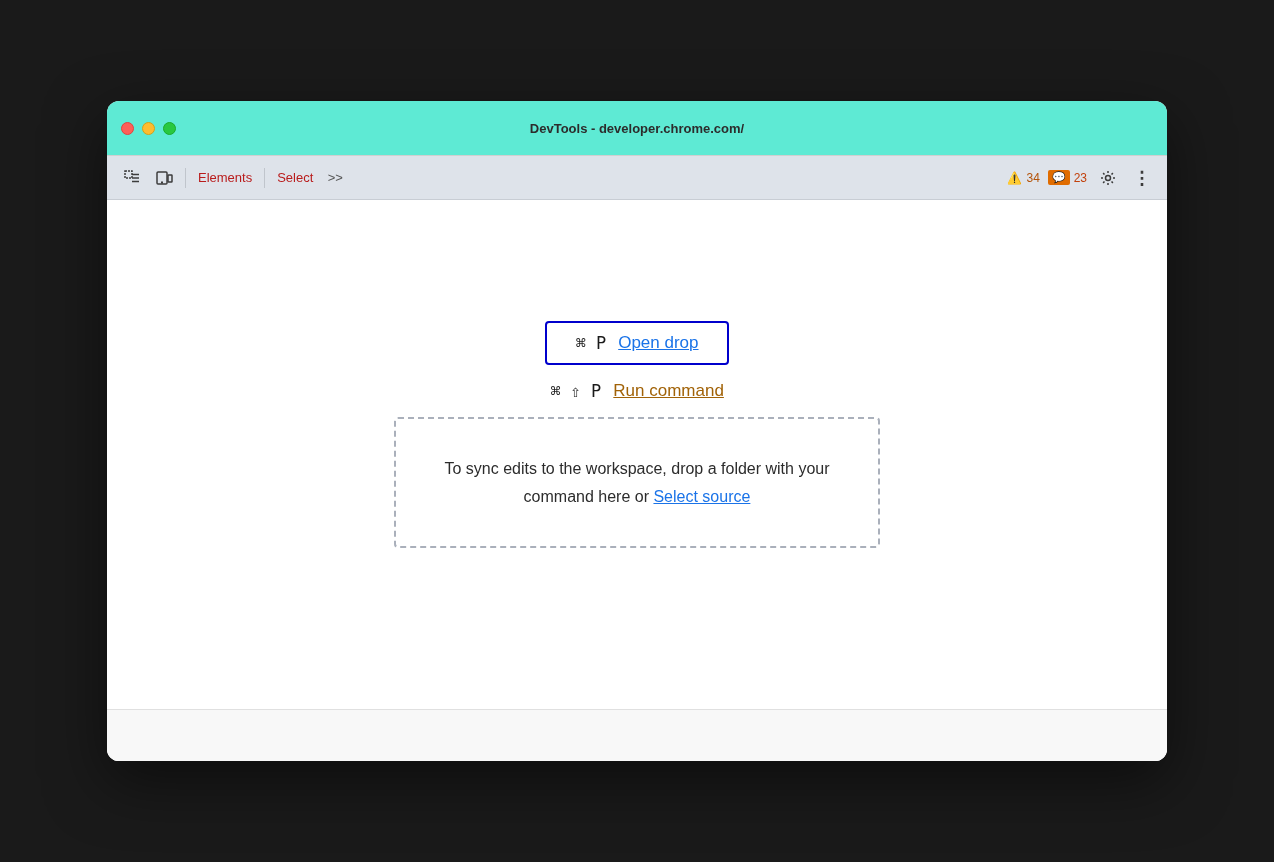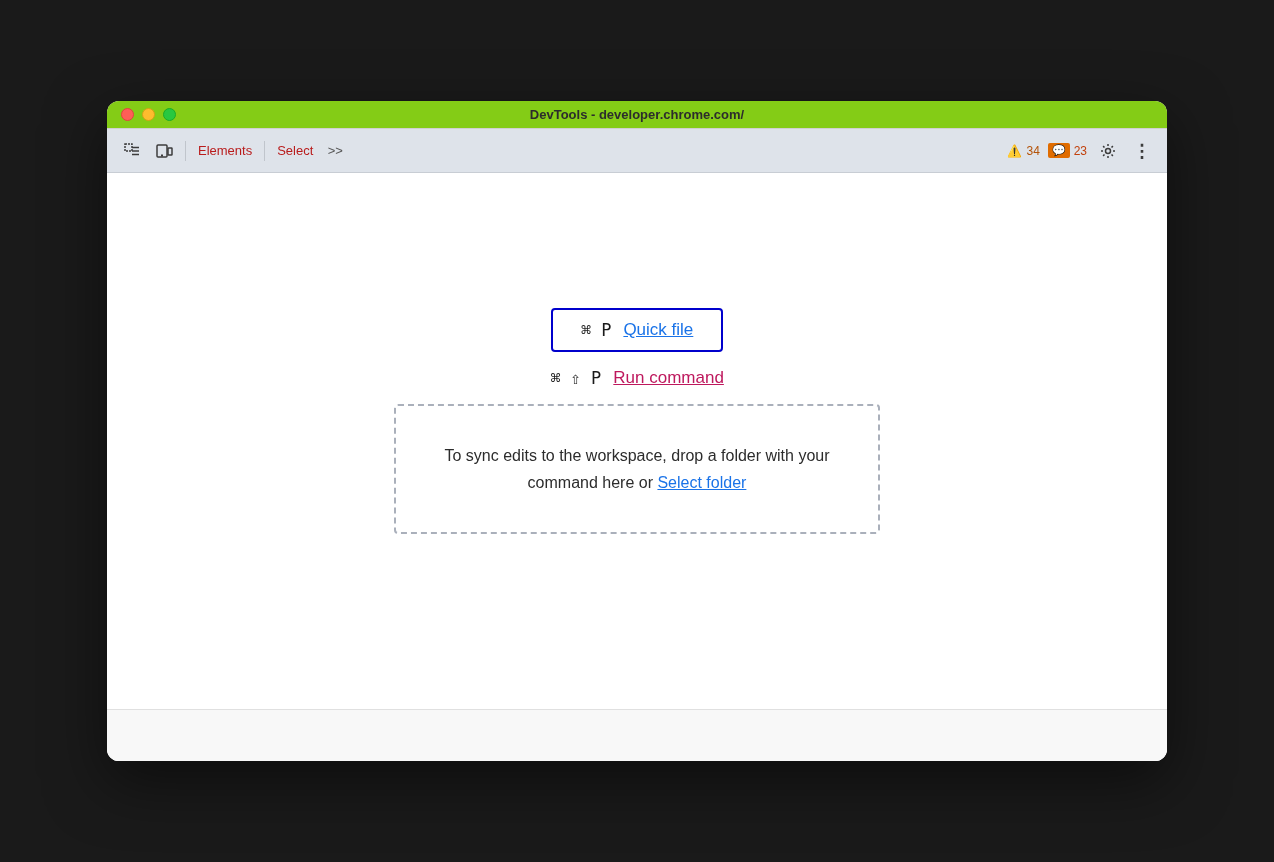"DevTools - developer.chrome.com/" .title-bar { background: #84cc16 -> #5eead4; height: 28px -> 55px }
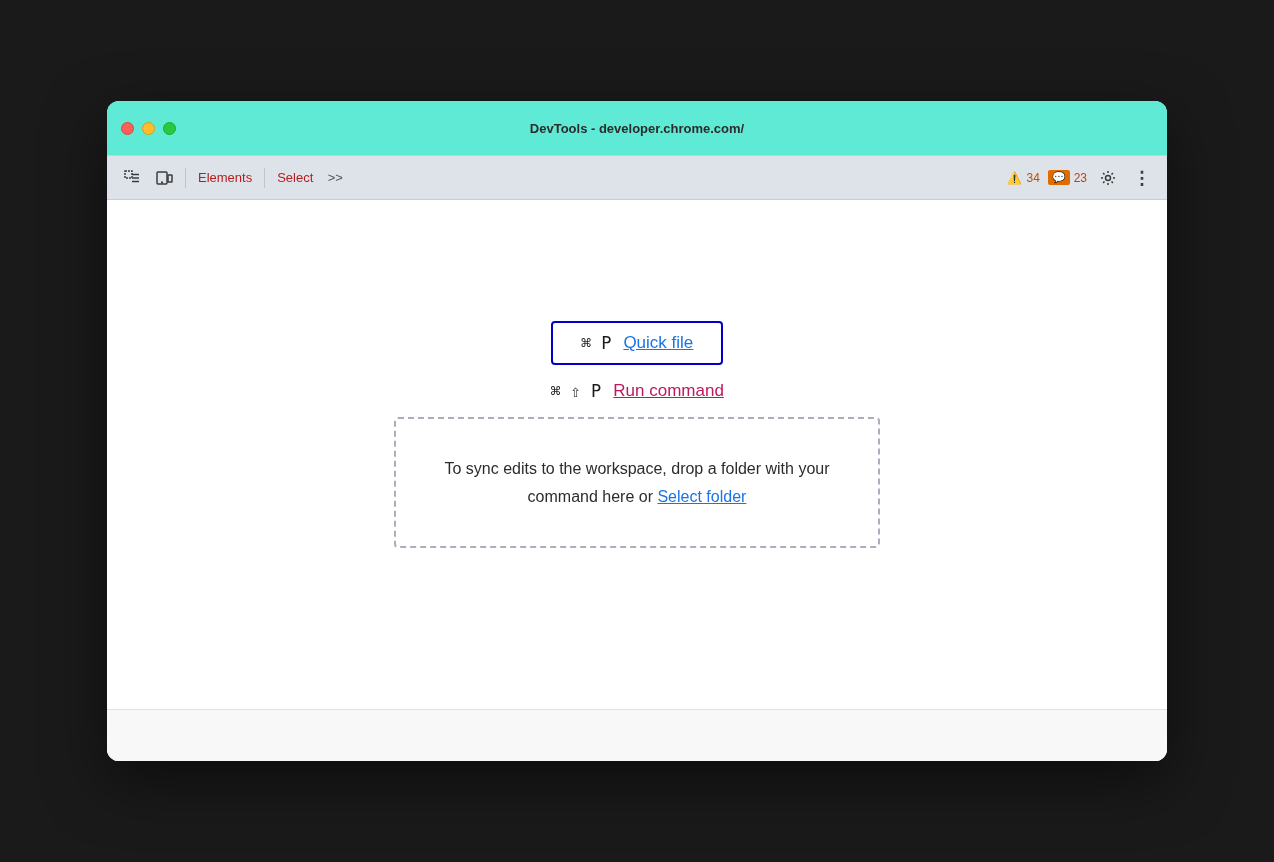"Quick file" a.open-file-link { text: Quick file -> Open drop }
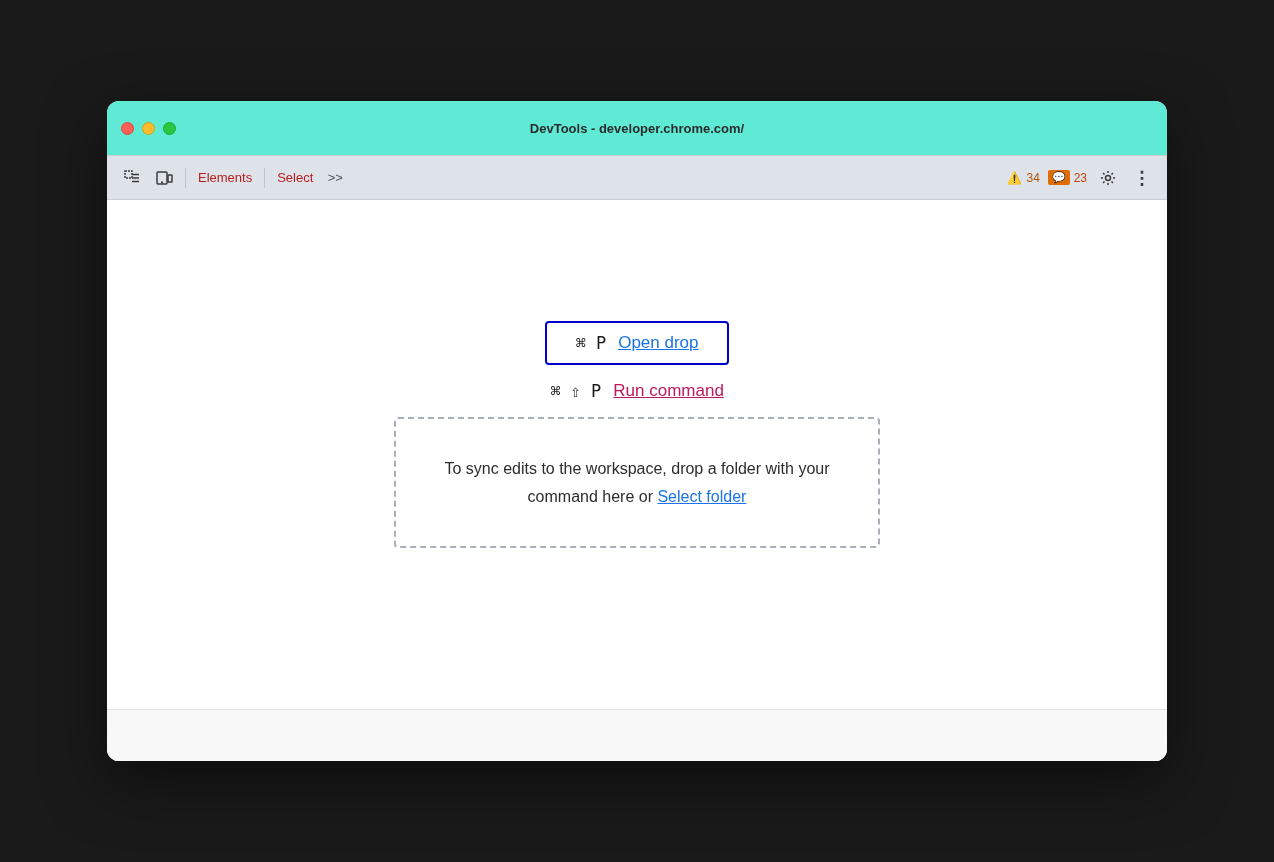"Run command" .run-command-link { color: #be185d -> #a16207 }
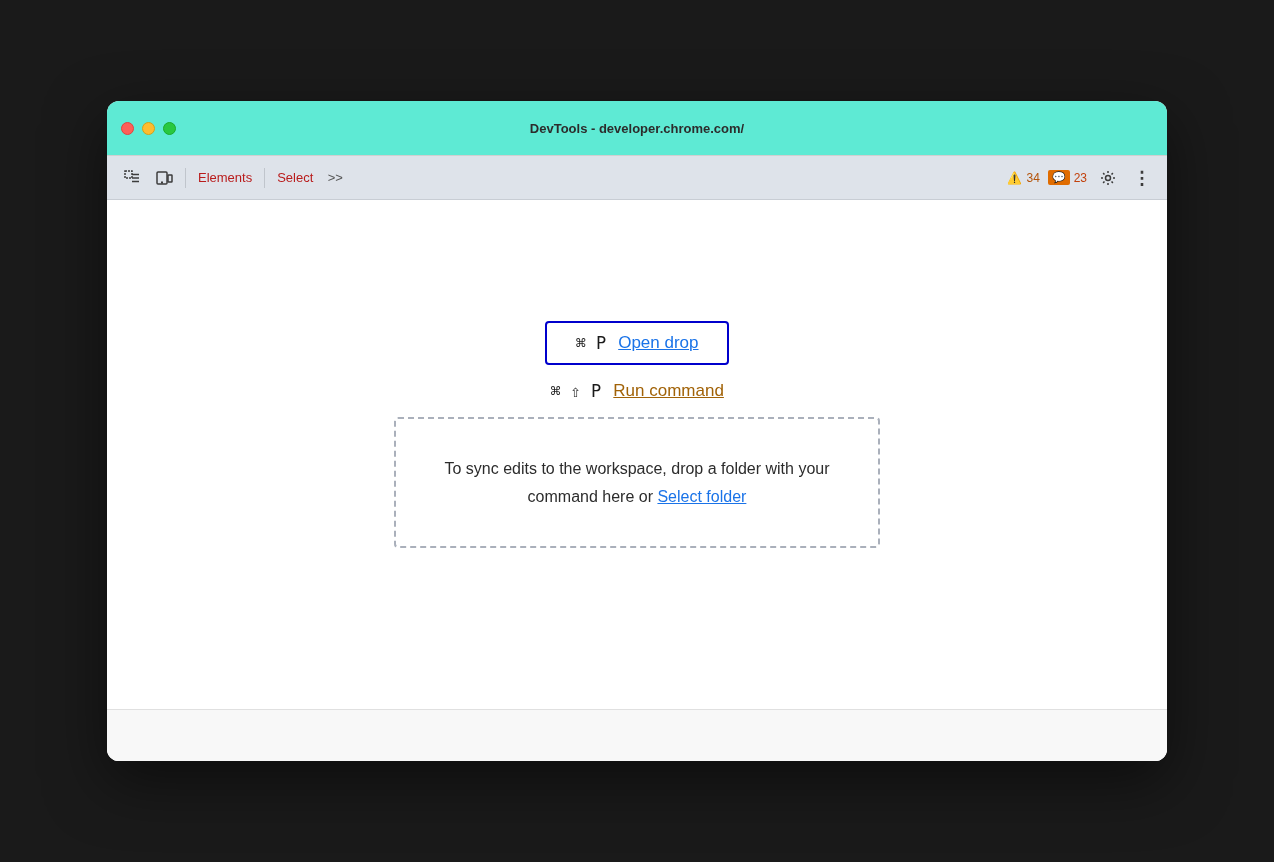"Select folder" a.select-folder-link { text: folder -> source }
